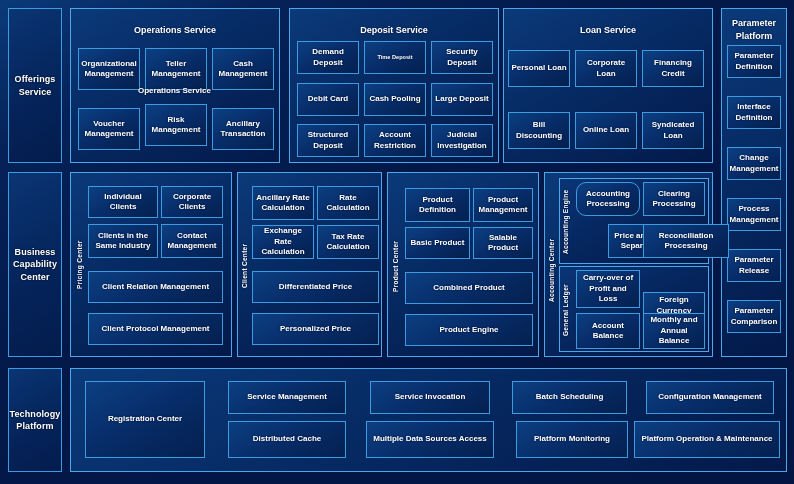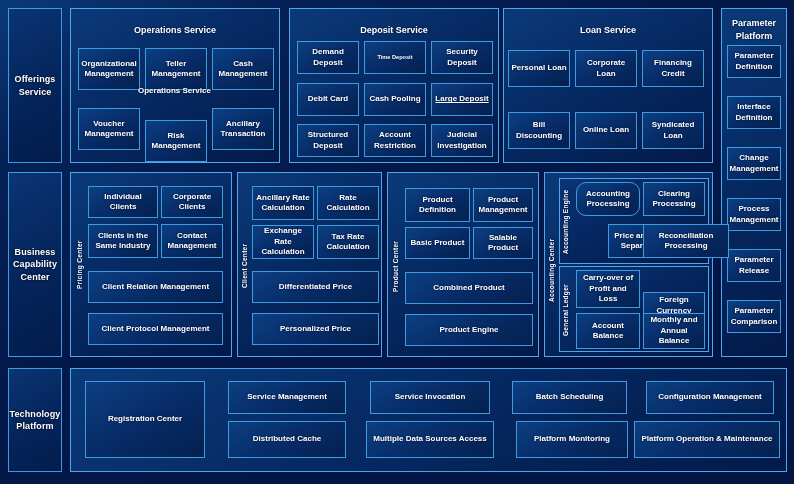"Large Deposit" div.cell { text-decoration: underline -> none }
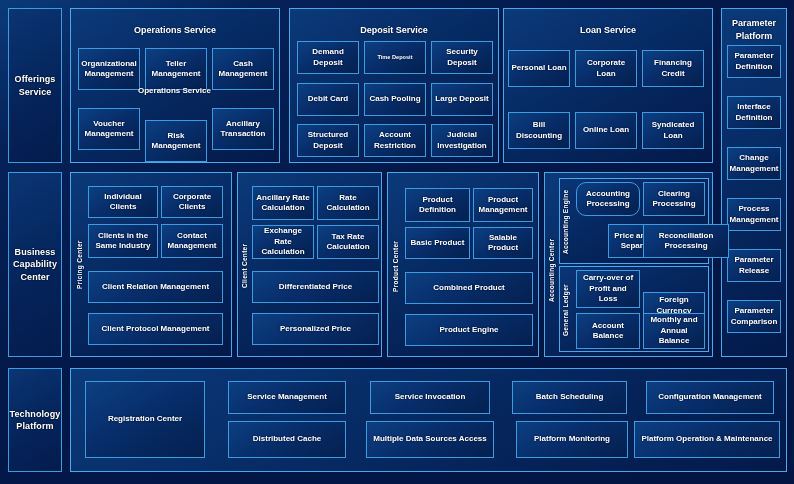"Risk Management" div.cell { top: 120px -> 104px }
